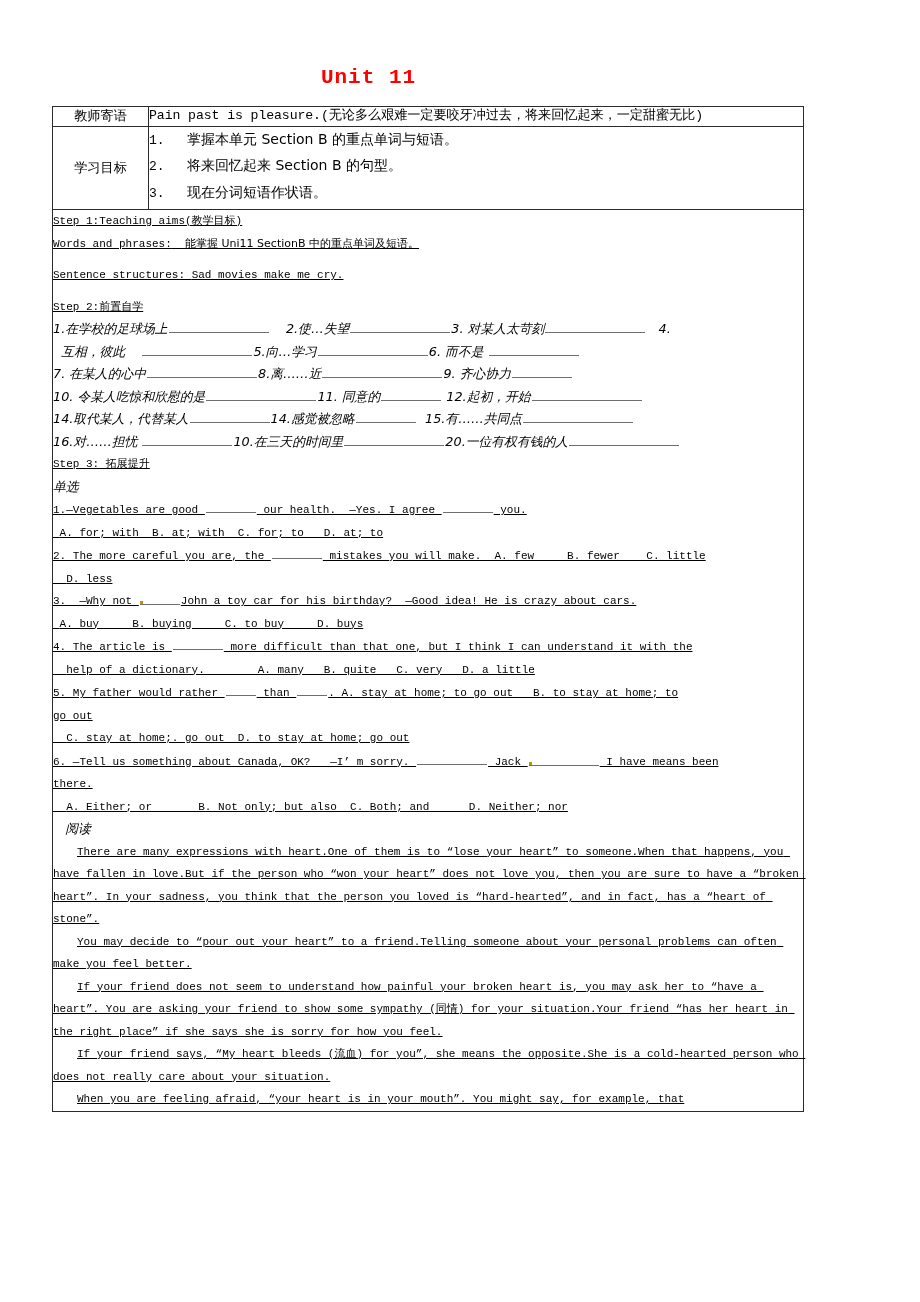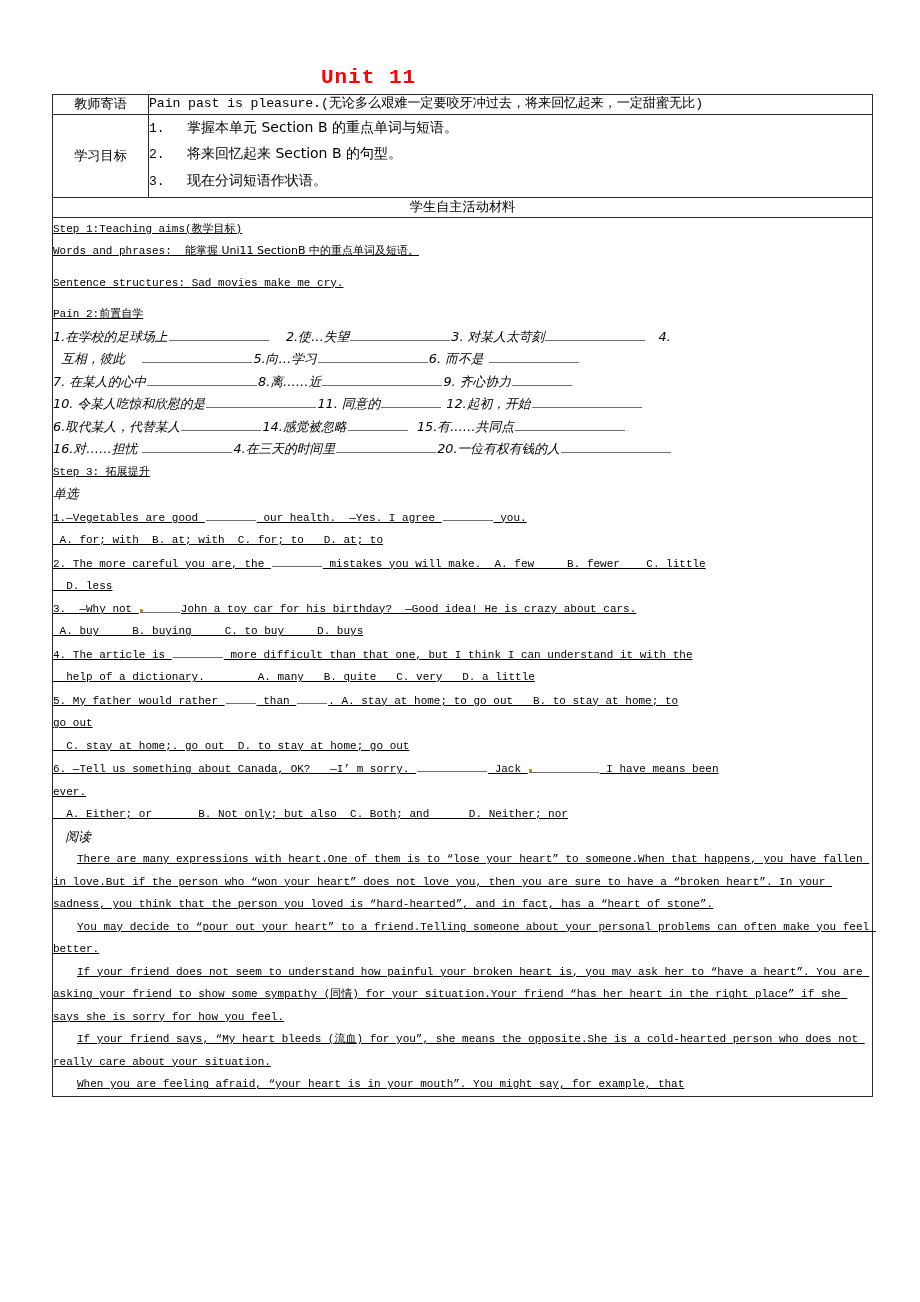"教师寄语" table.doc { top: 94px -> 106px; width: 821px -> 752px }
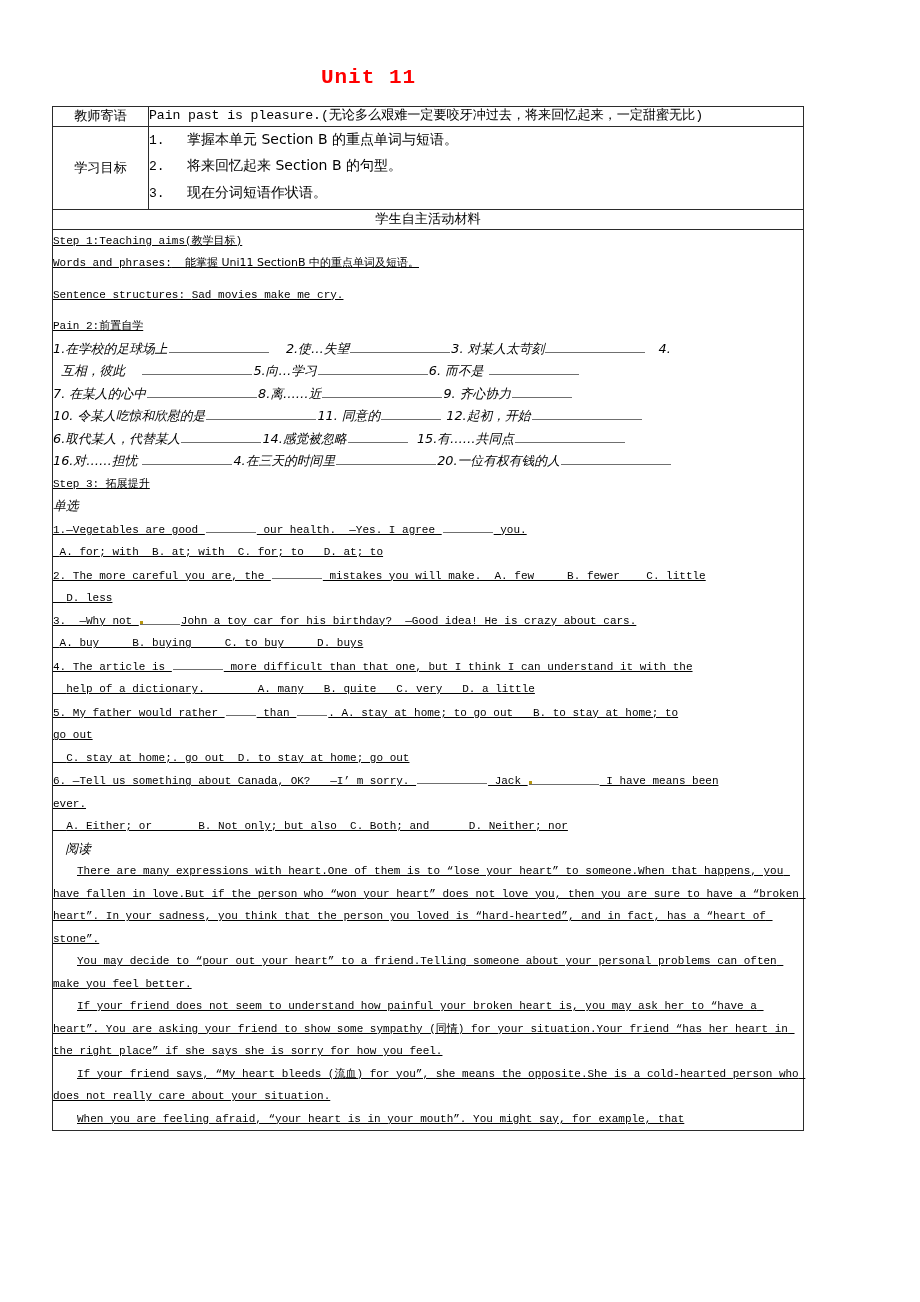"学生自主活动材料" tr { html: <tr> <td>学生自主活动材料</td> </tr> -> none }
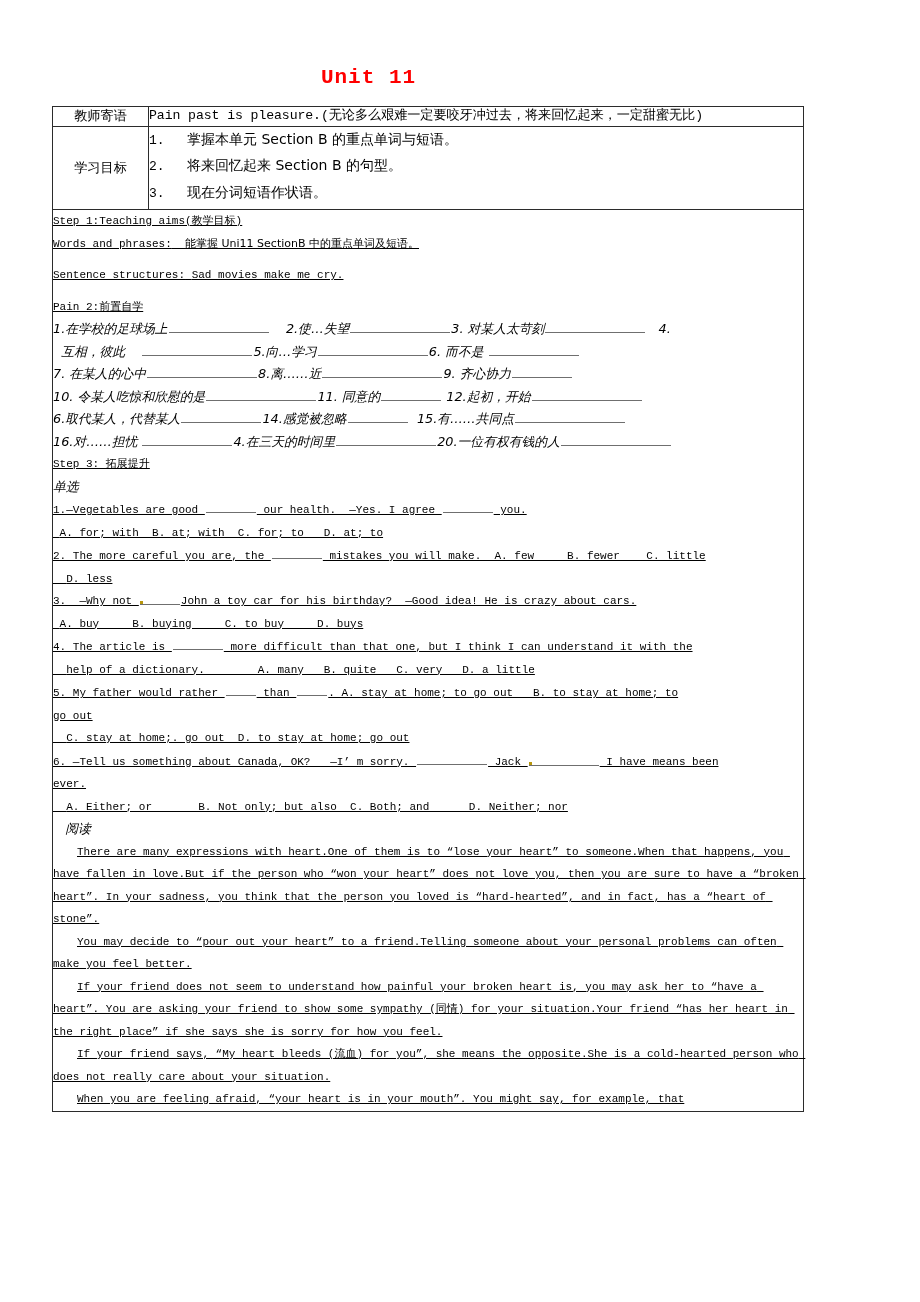"Pain 2:前置自学" div.ln { text: Pain -> Step }
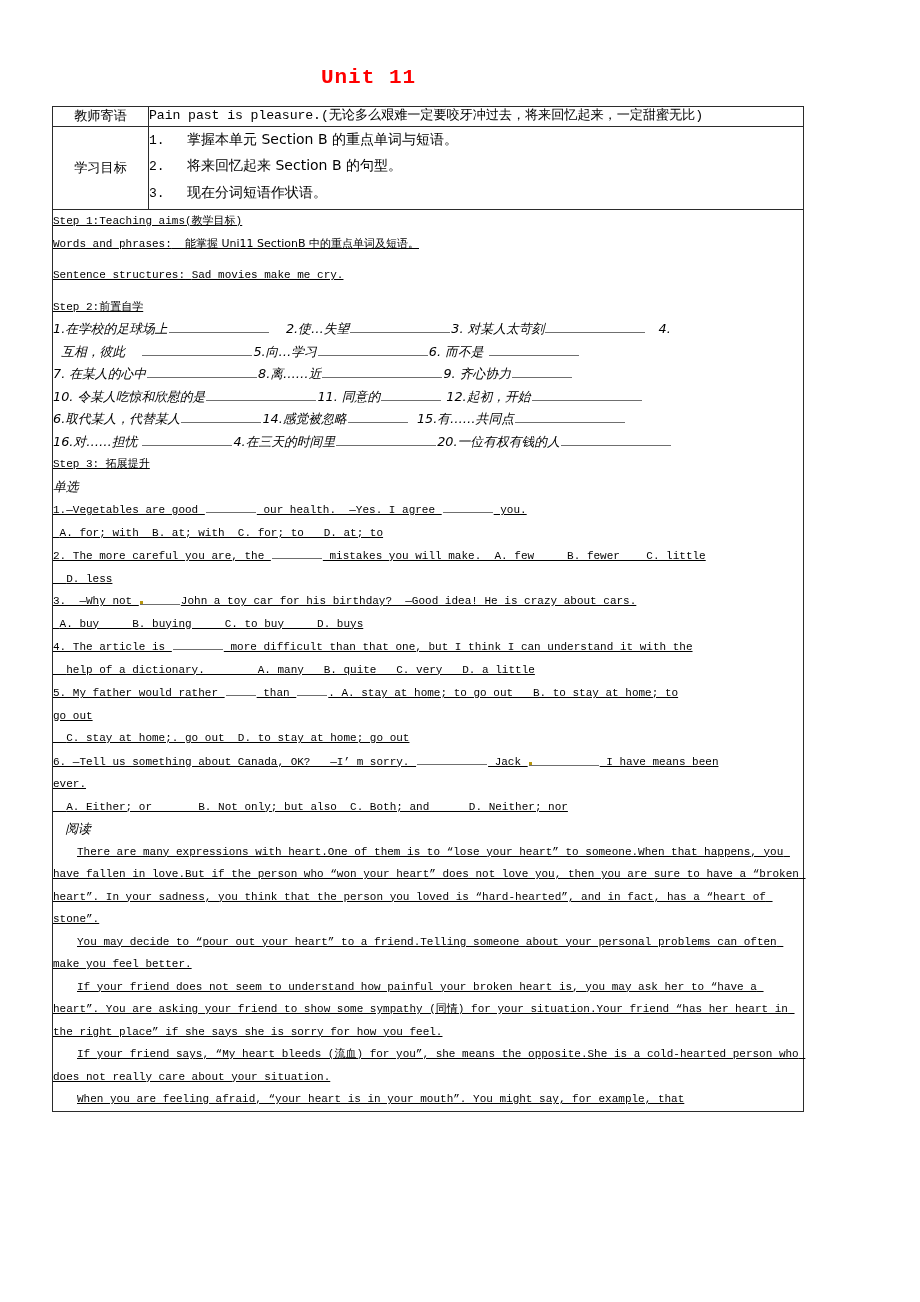"6.取代某人，代替某人" span { text: 6 -> 14 }
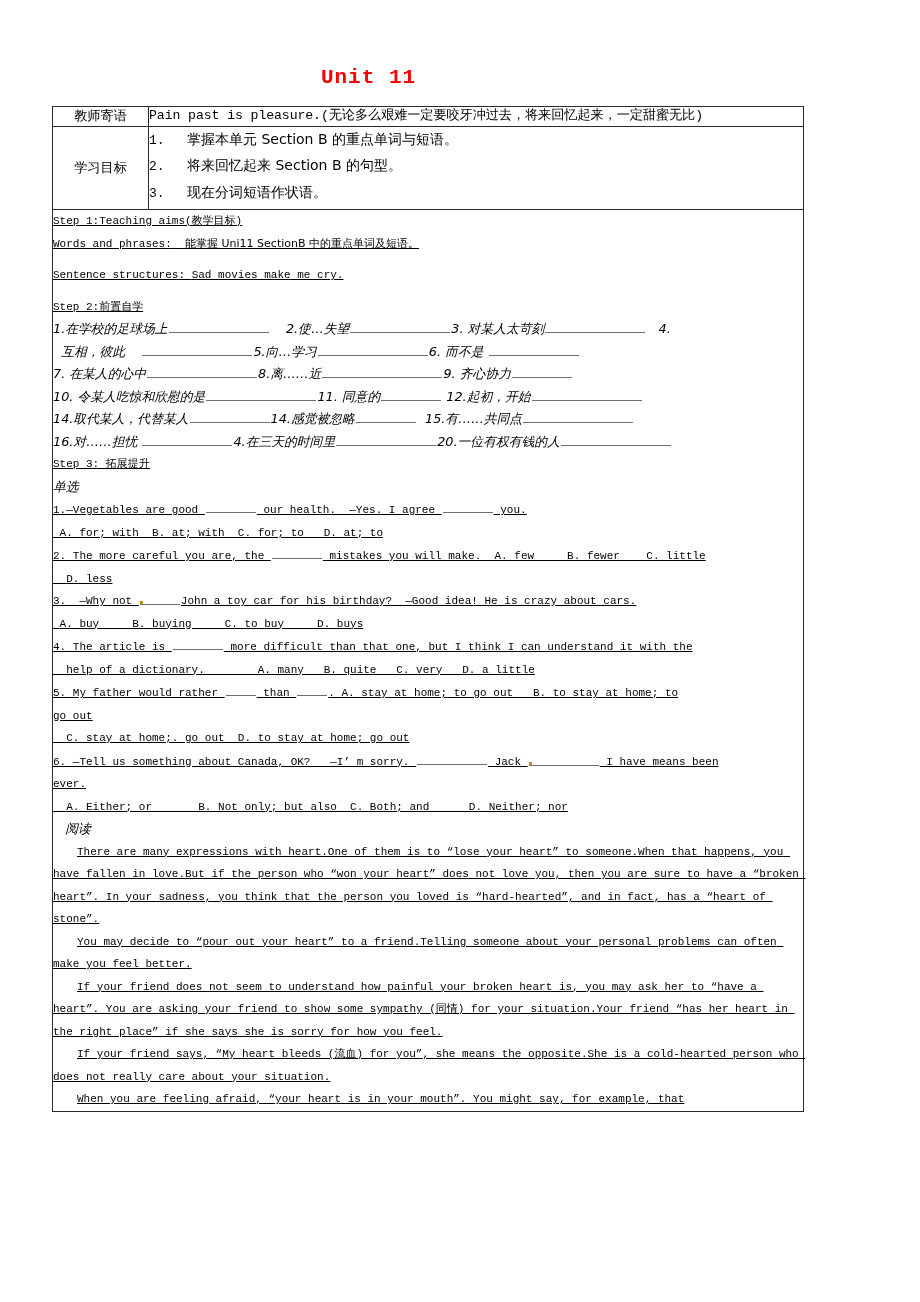"4.在三天的时间里" span { text: 4 -> 10 }
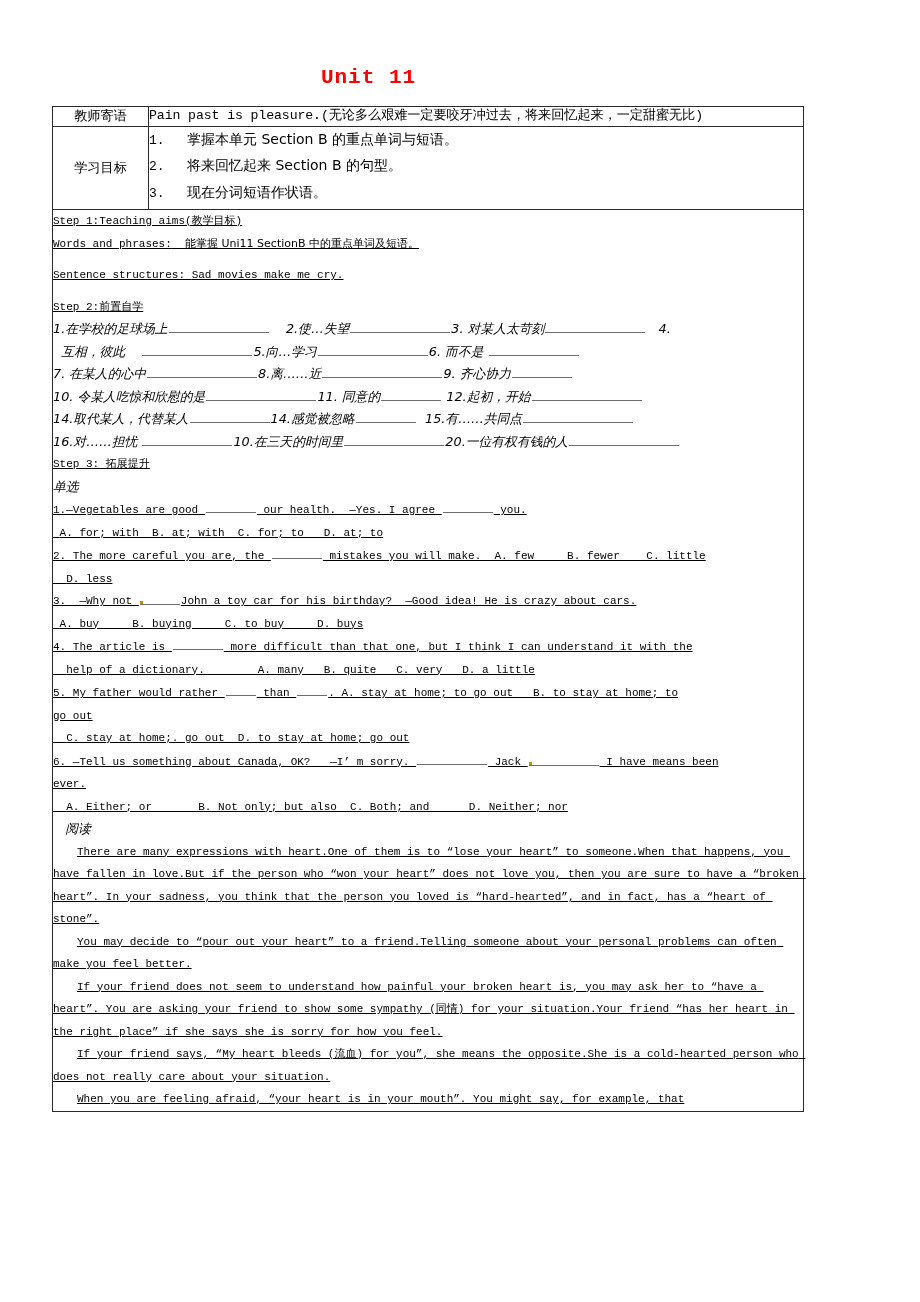"ever." div.ln { text: ever -> there }
